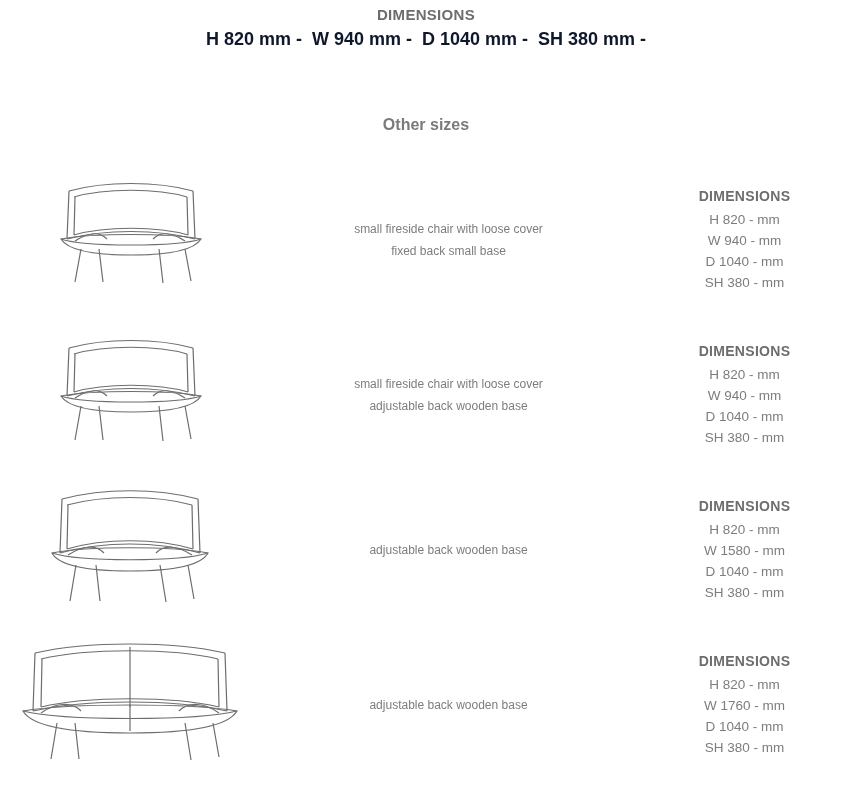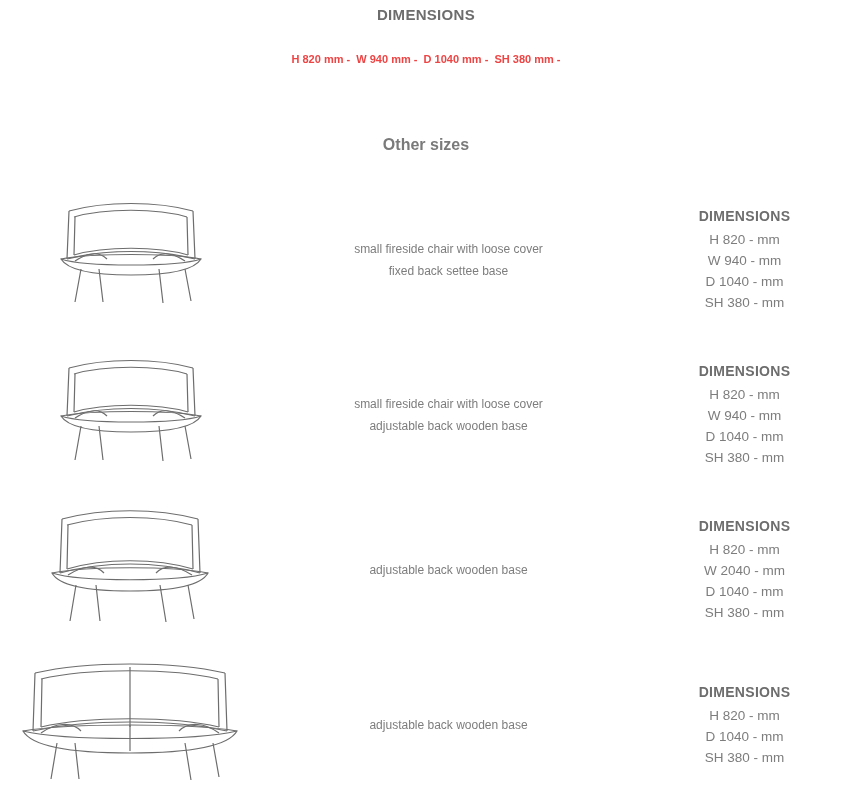"H 820 mm - W" .header-dims { color: #ef4444 -> #0f172a; font-size: 11px -> 18px; margin-top: 20px -> none }
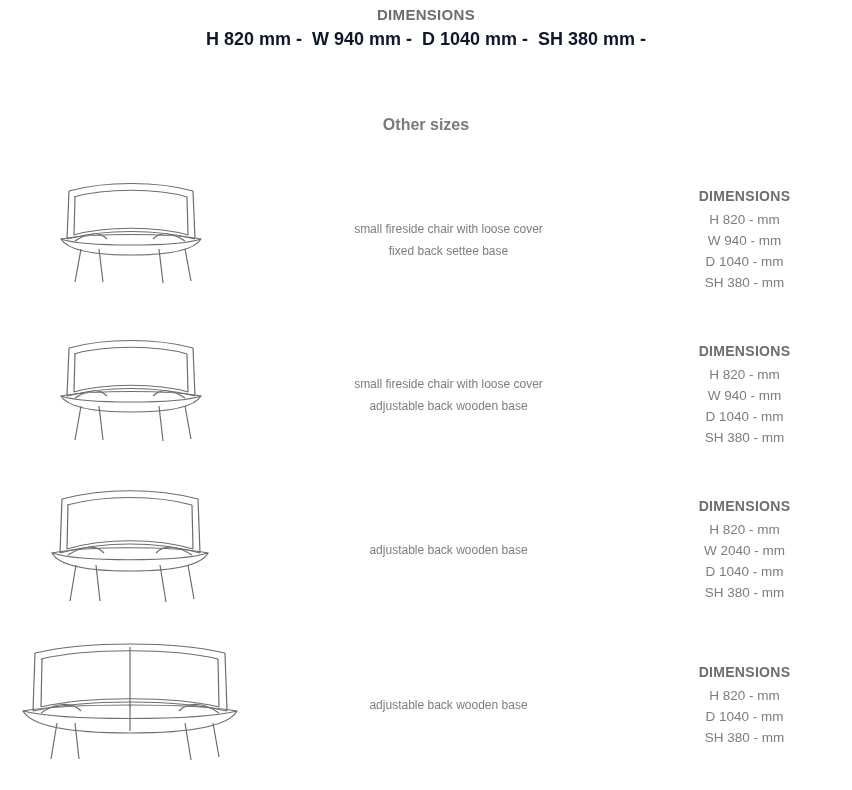"fixed back settee base" div { text: settee -> small }
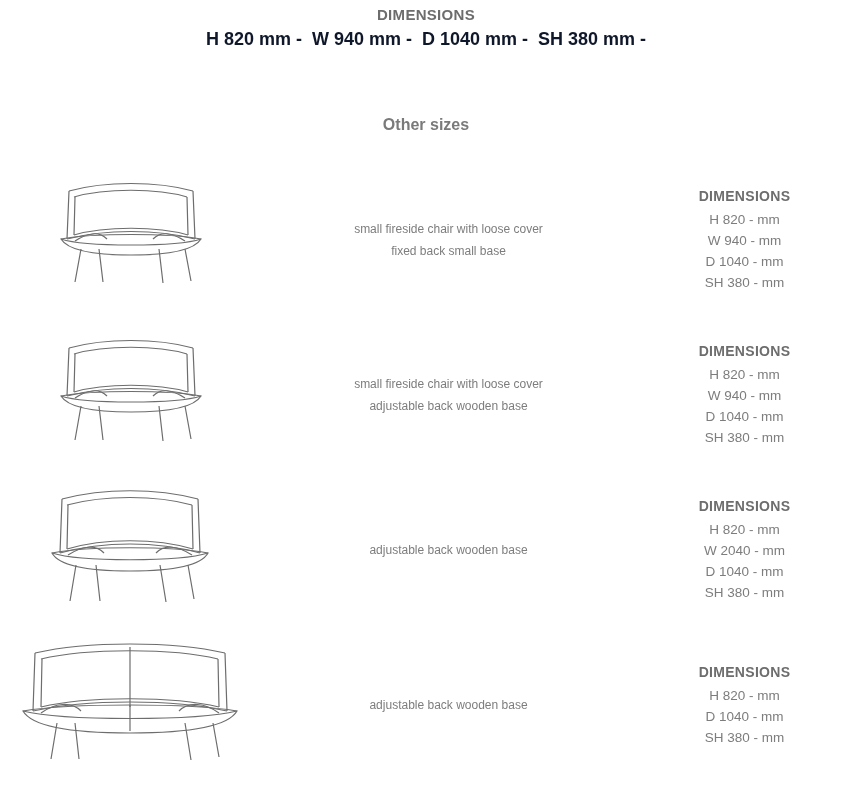"W 2040 - mm" div.dims-line { text: 2040 -> 1580 }
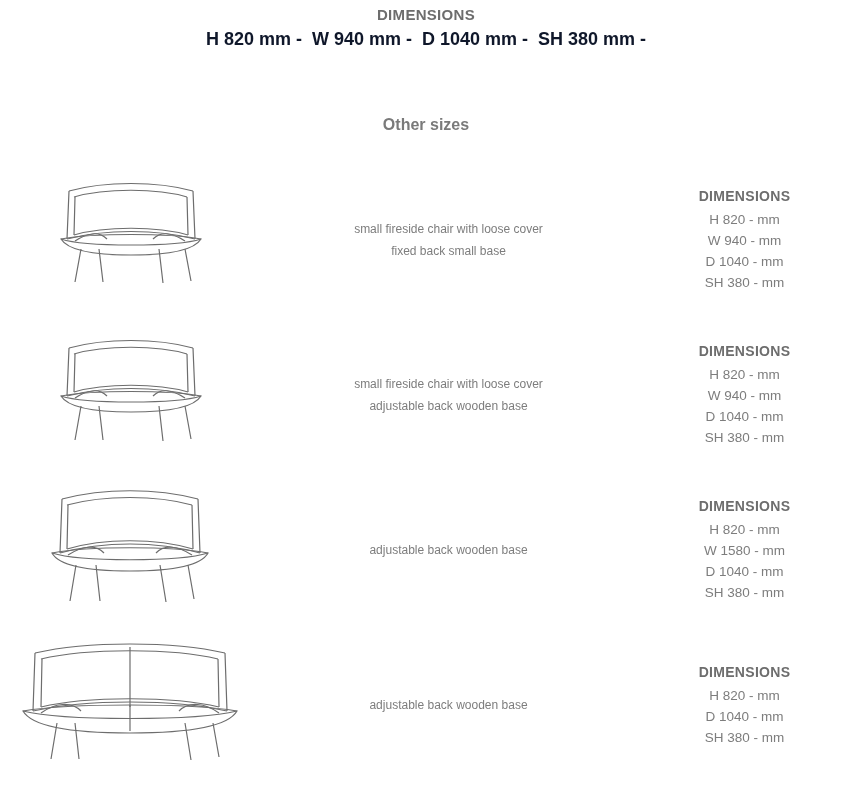"W 1760 - mm" div.dims-line { html: none -> <div>W 1760 - mm</div> }
